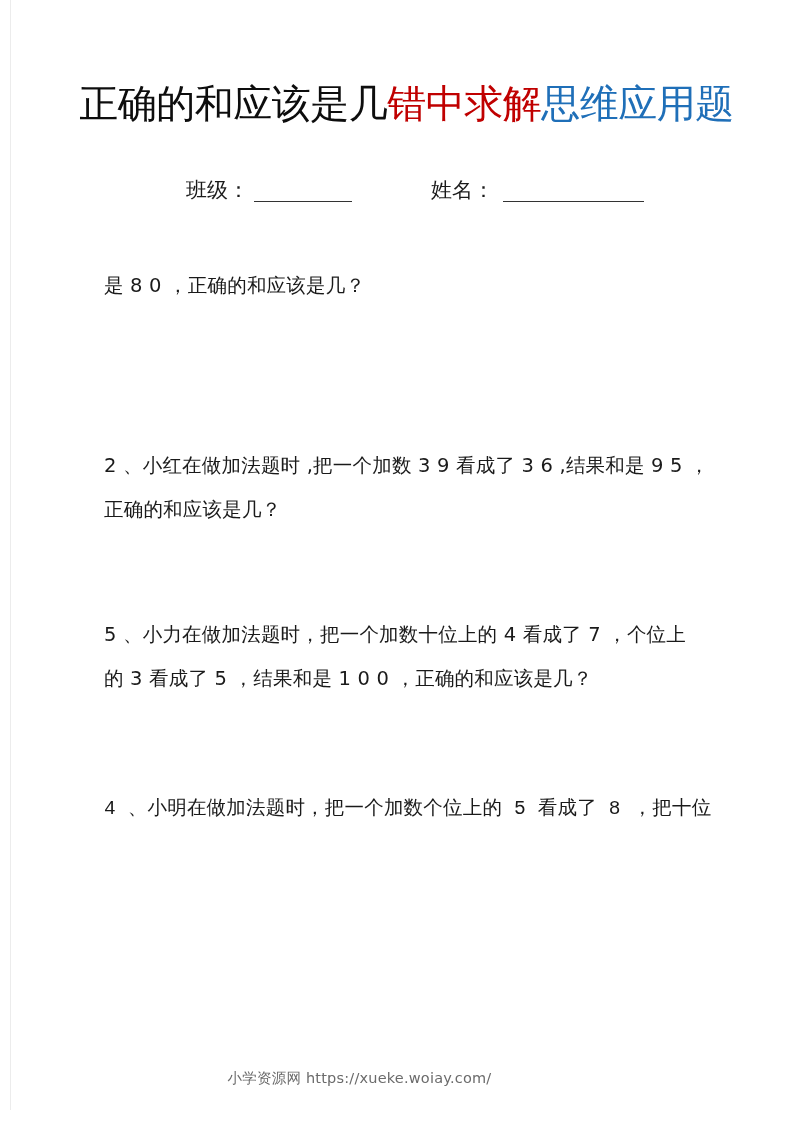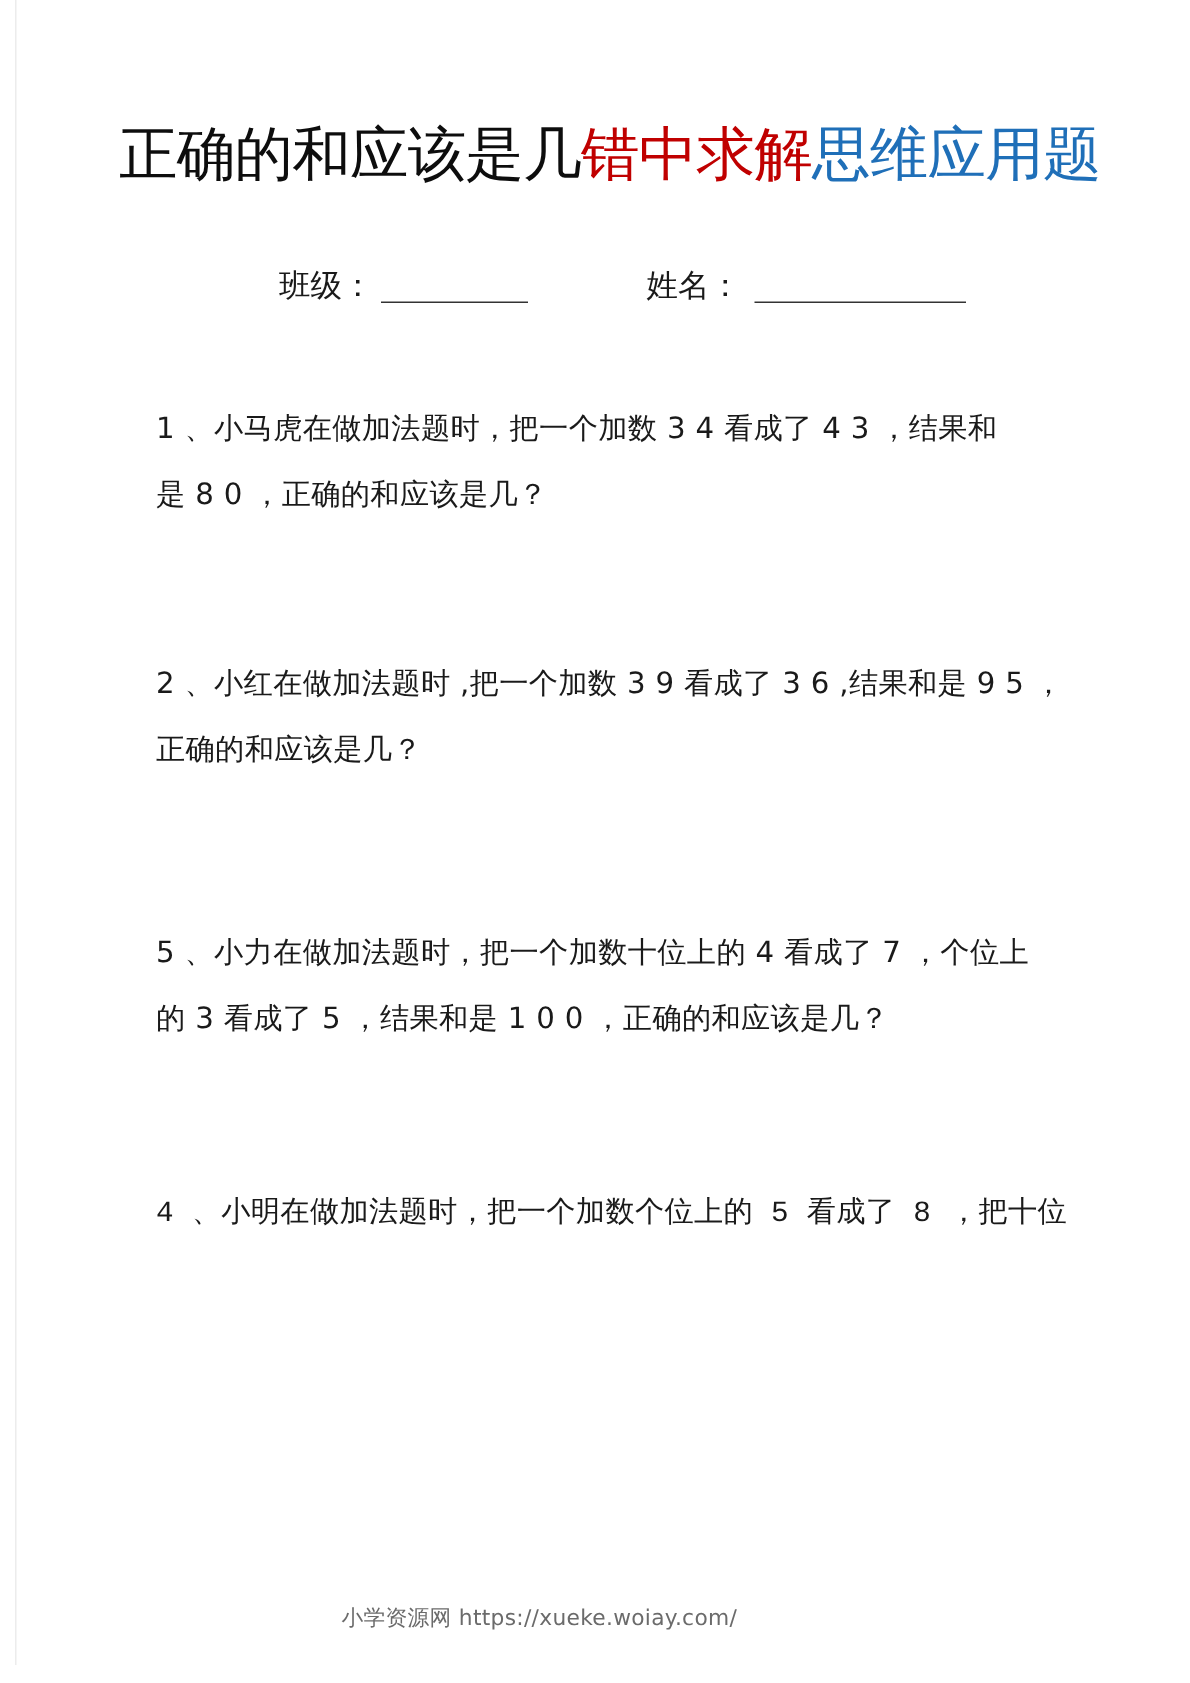"1 、小马虎在做加法题时，把一个加数 3 4 看成了" span.line { html: <span>1 、小马虎在做加法题时，把一个加数 3 4 看成了 4 3 ，结果和</span> -> none }
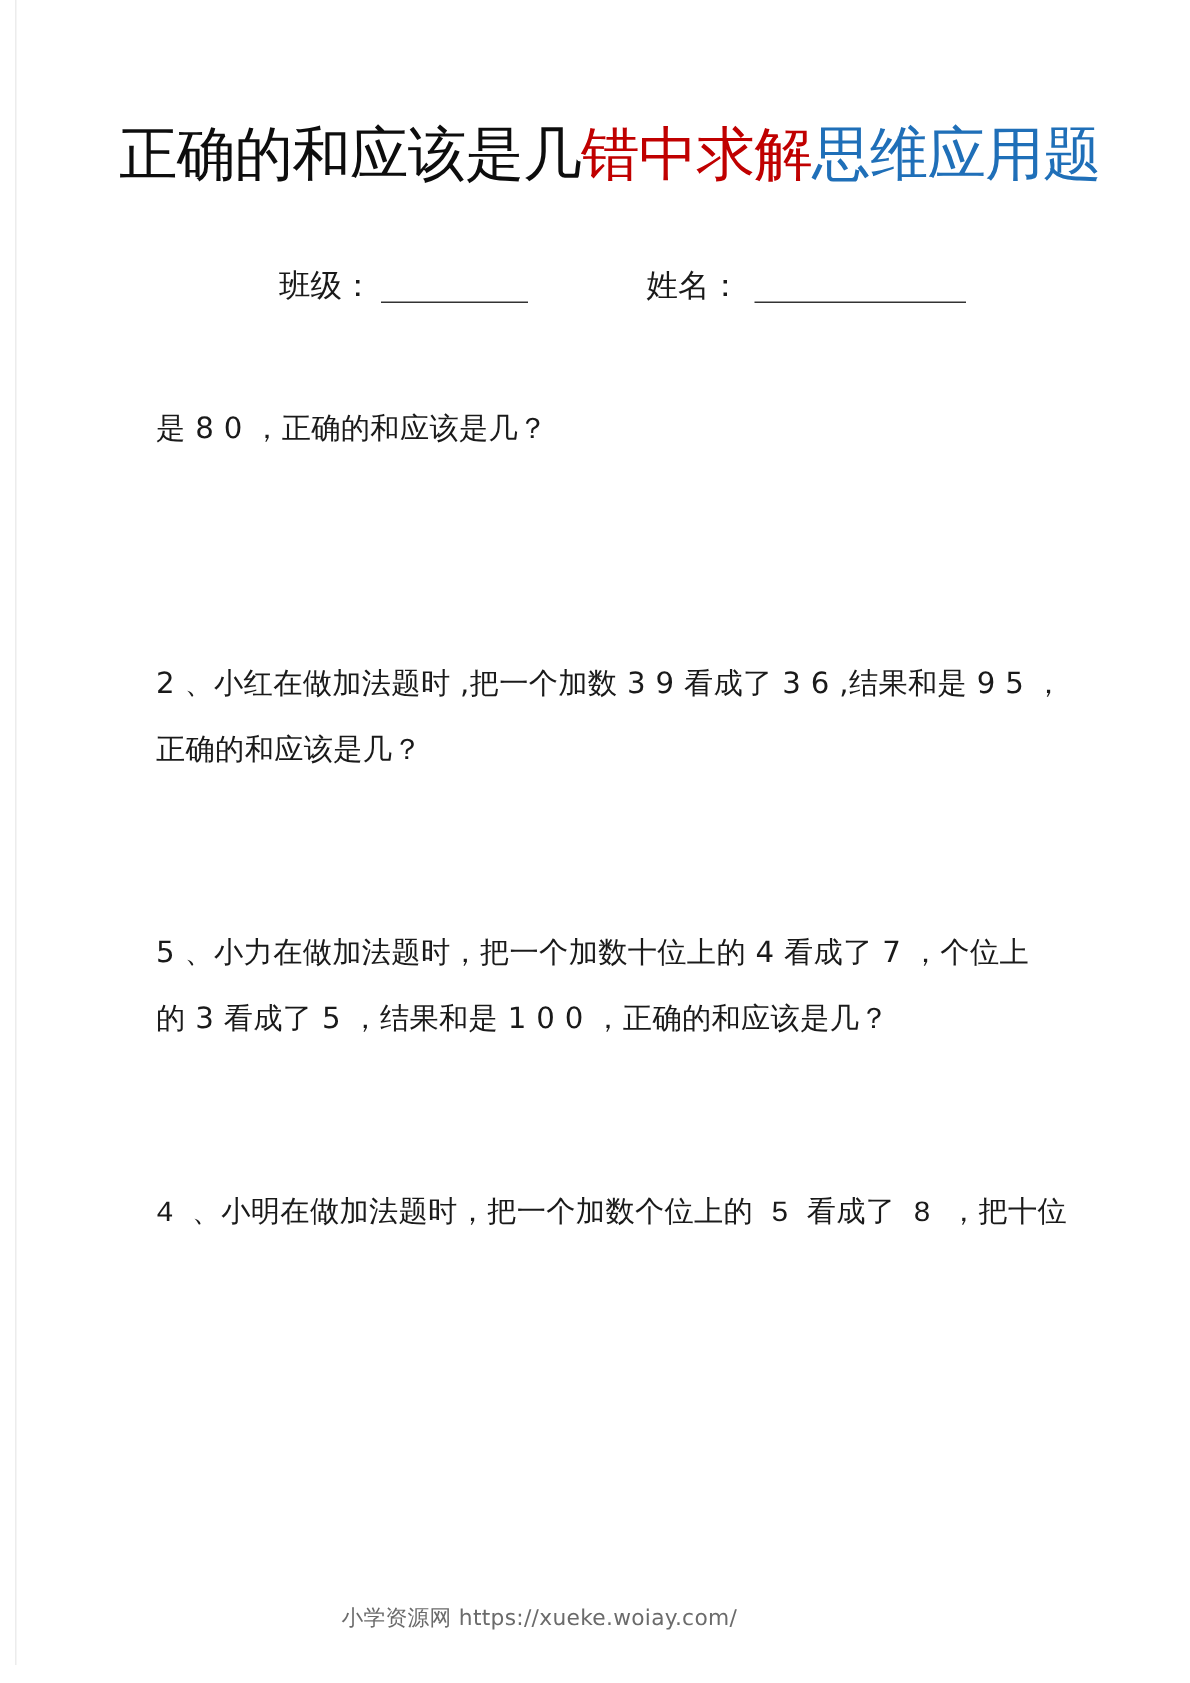"2 、小红在做加法题时 ,把一个加数 3 9" div.question { top: 434px -> 444px }
